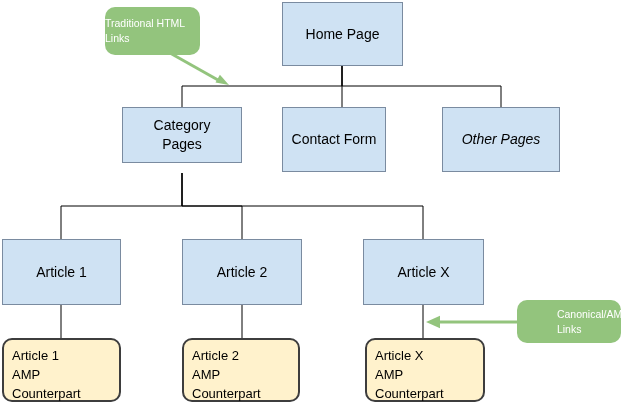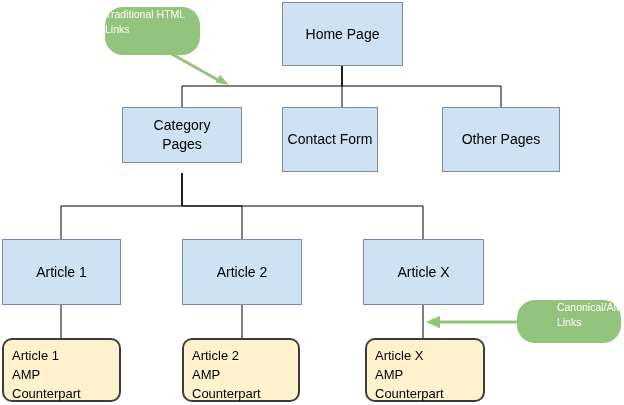"Traditional HTML Links" .callout { align-items: flex-start -> center; border-radius: 18px -> 10px }
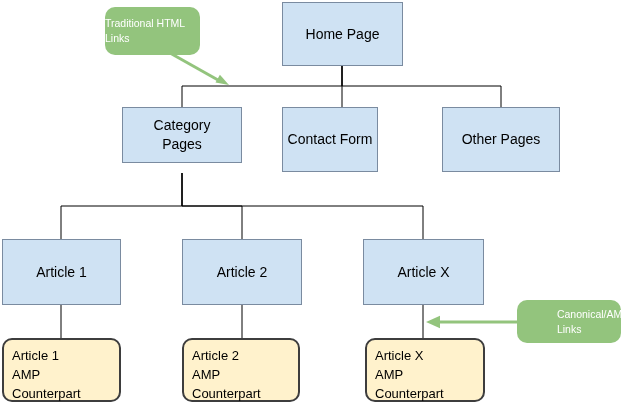"Contact Form" #n-contact { width: 96px -> 104px }
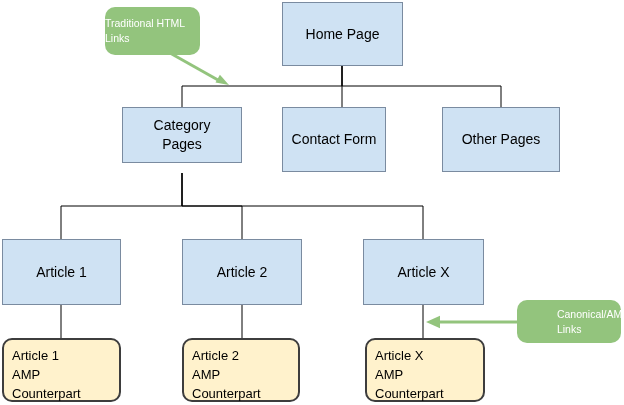"Other Pages" #n-other { font-style: none -> italic }
